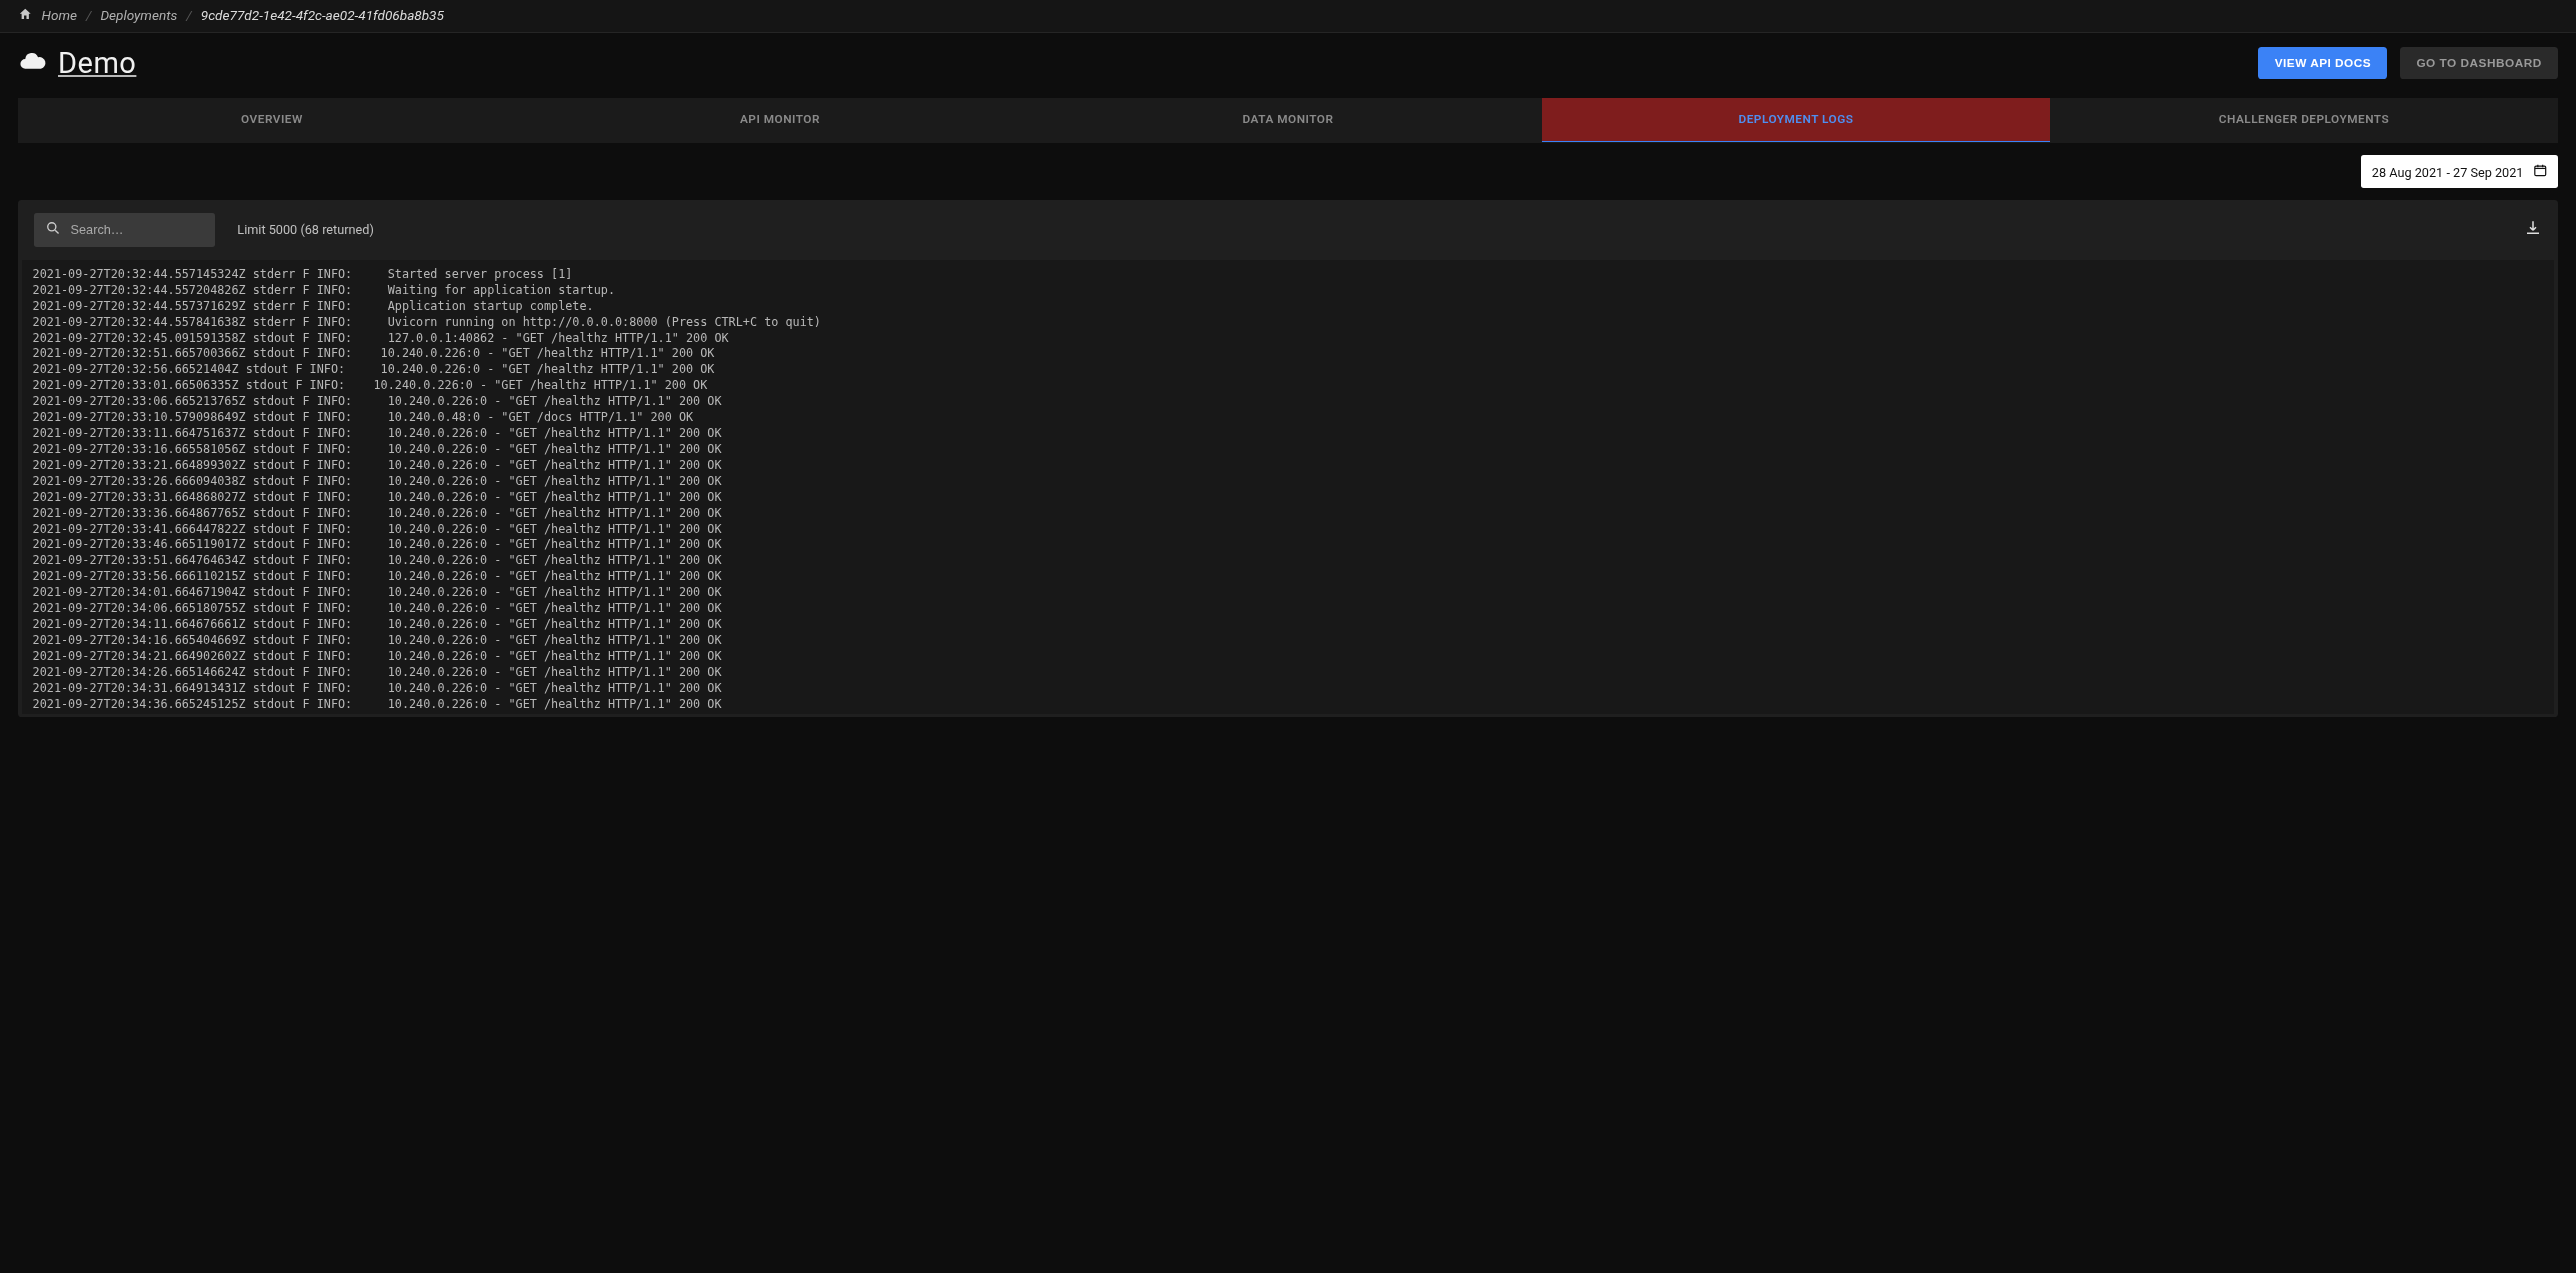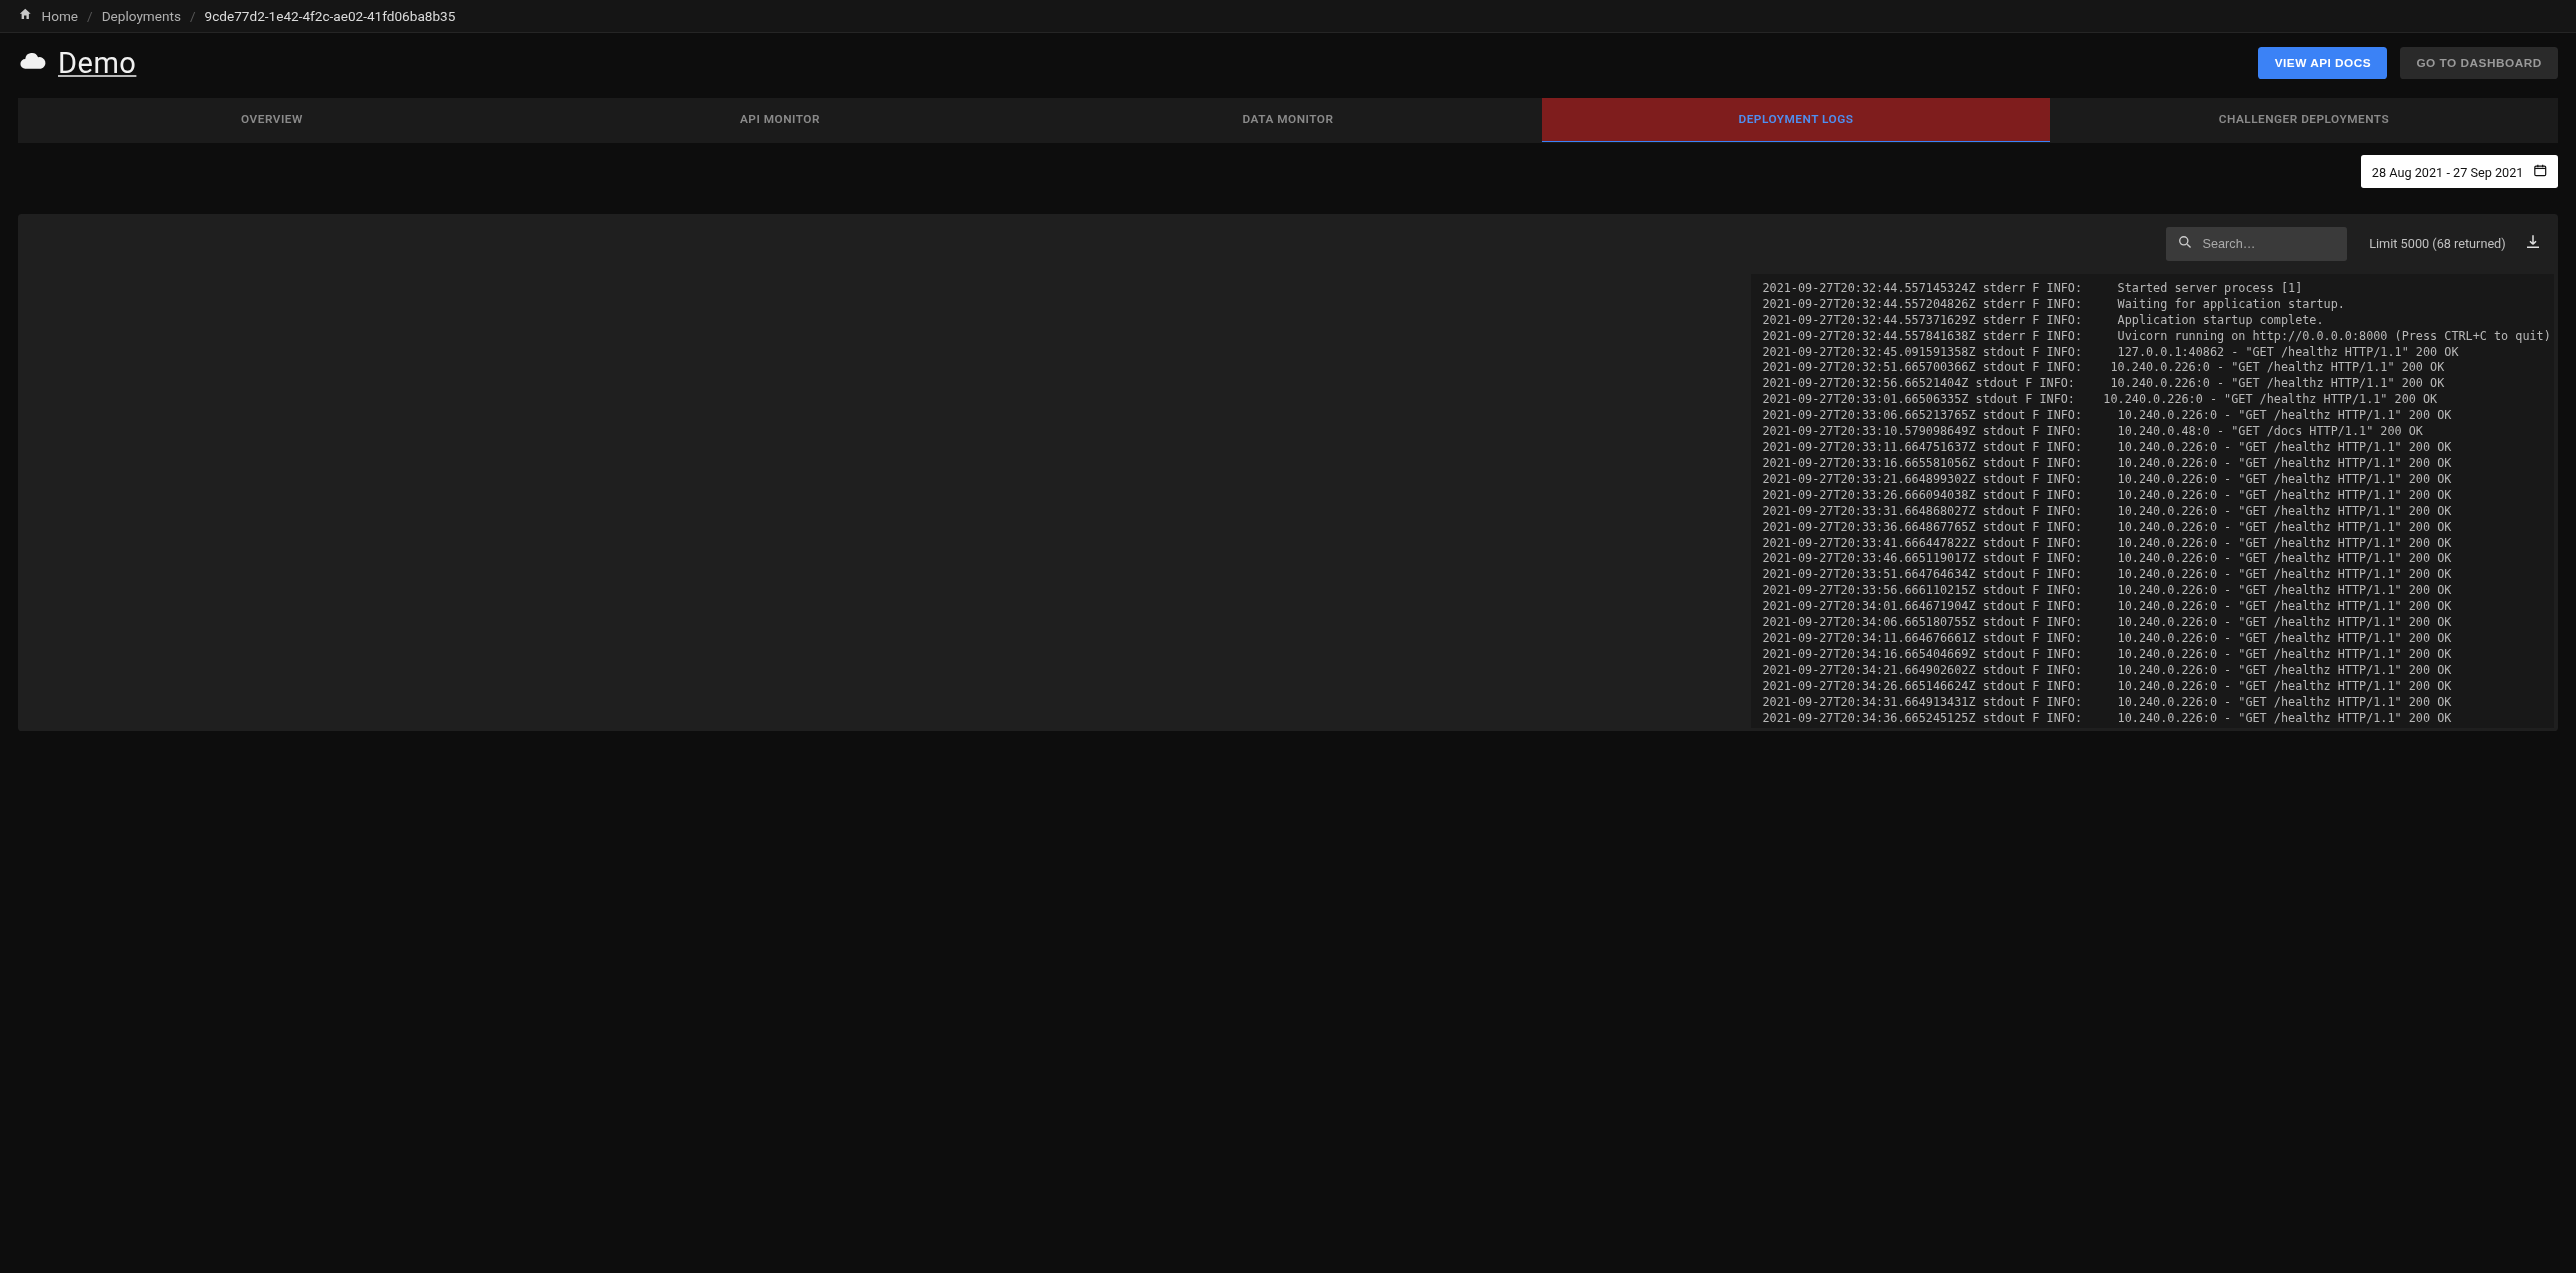"Home" .breadcrumb-bar { align-items: center -> flex-start; font-style: none -> italic }
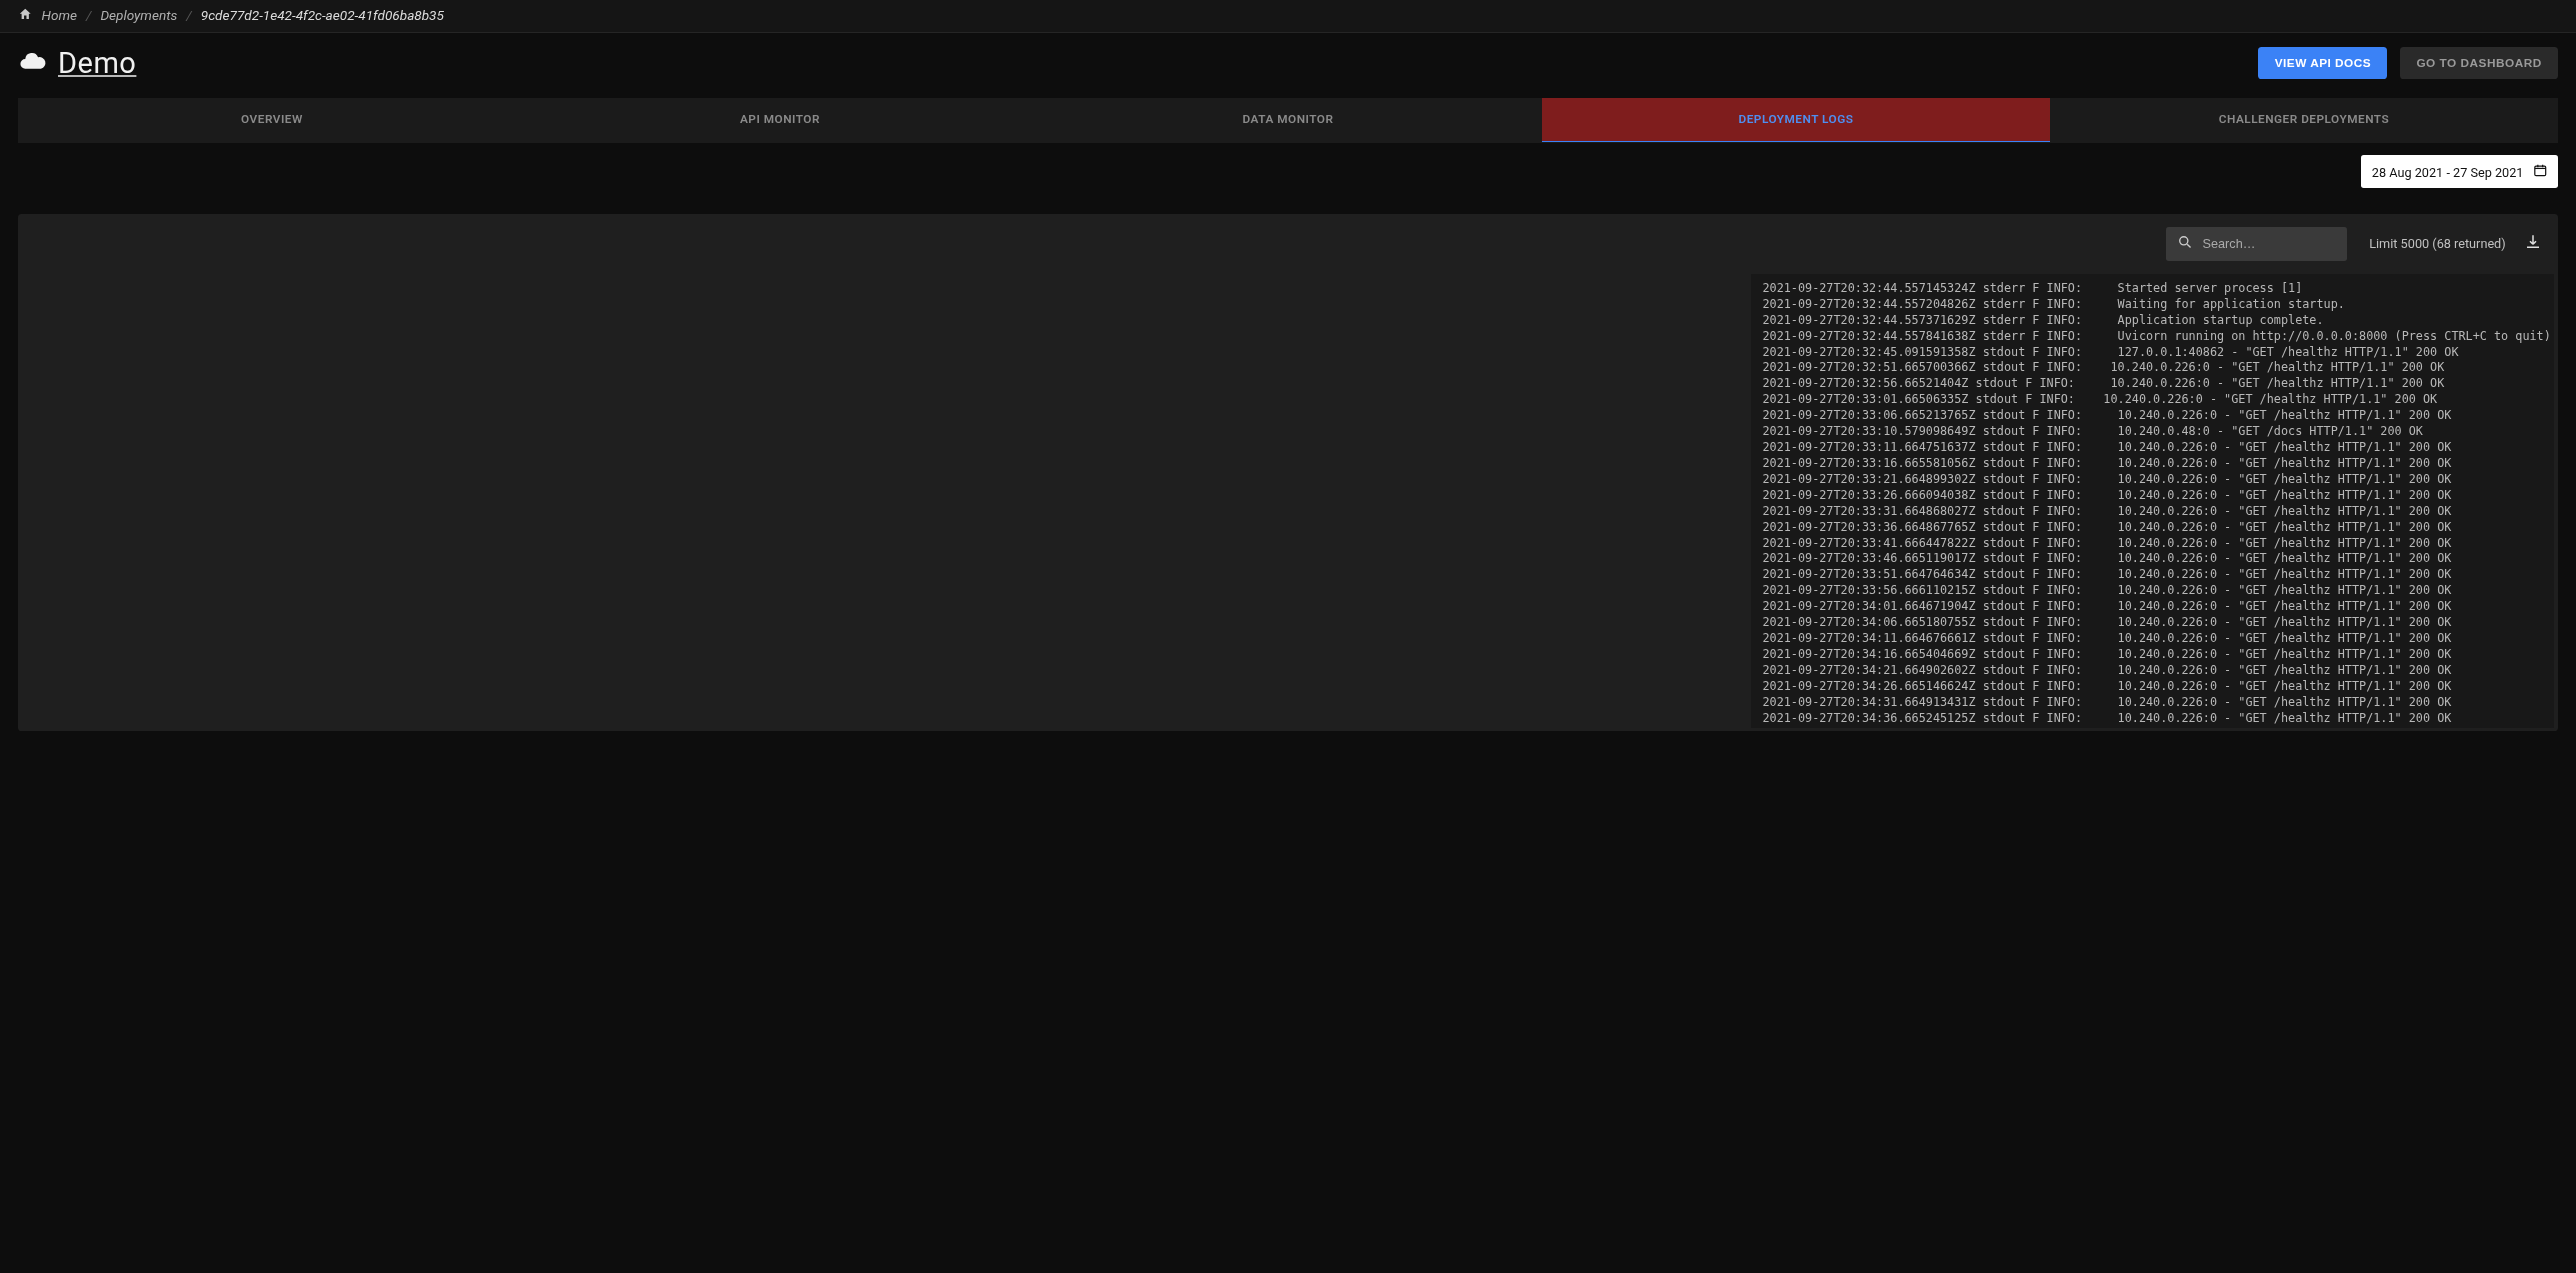"Search…" .logs-panel { align-items: flex-end -> none; margin: 14px 18px 18px 18px -> 0 18px 18px 18px }
